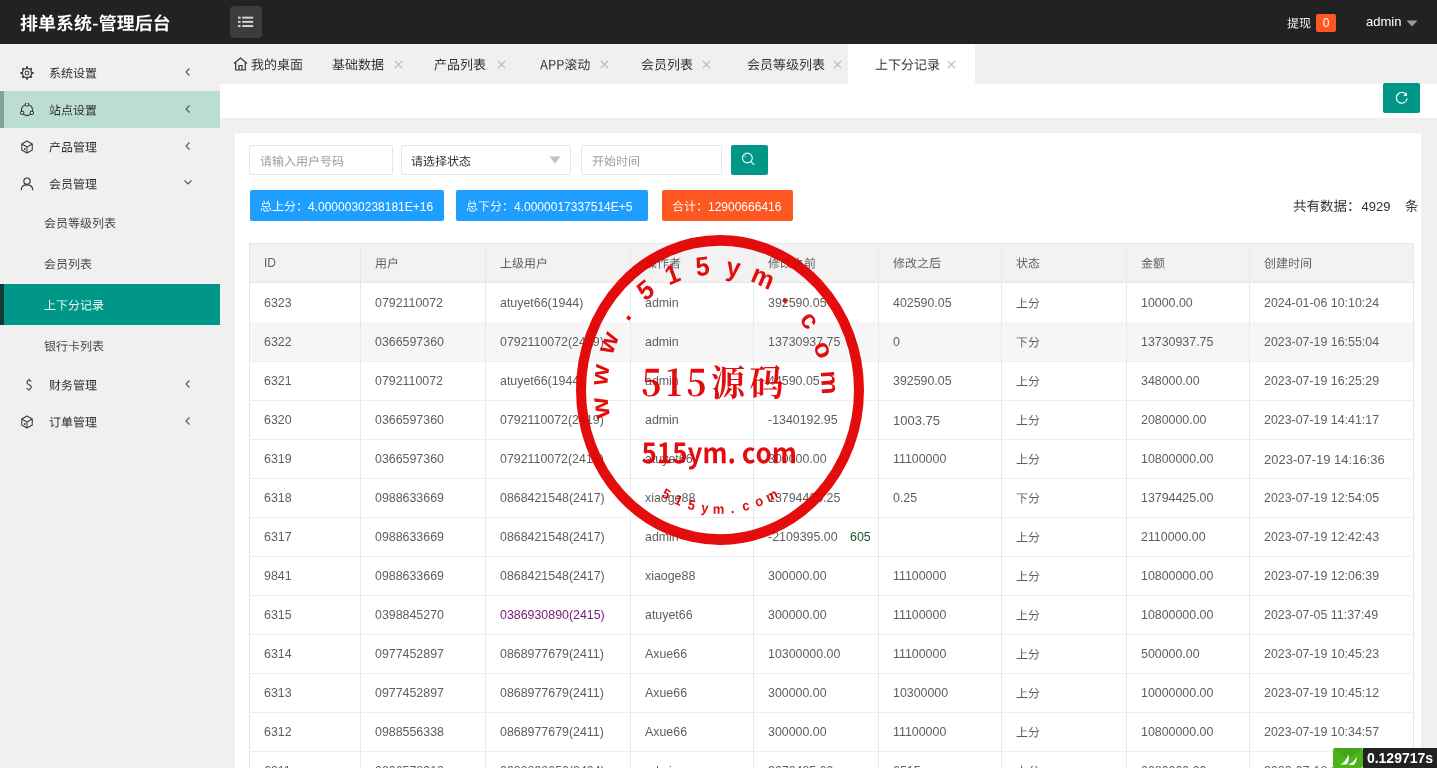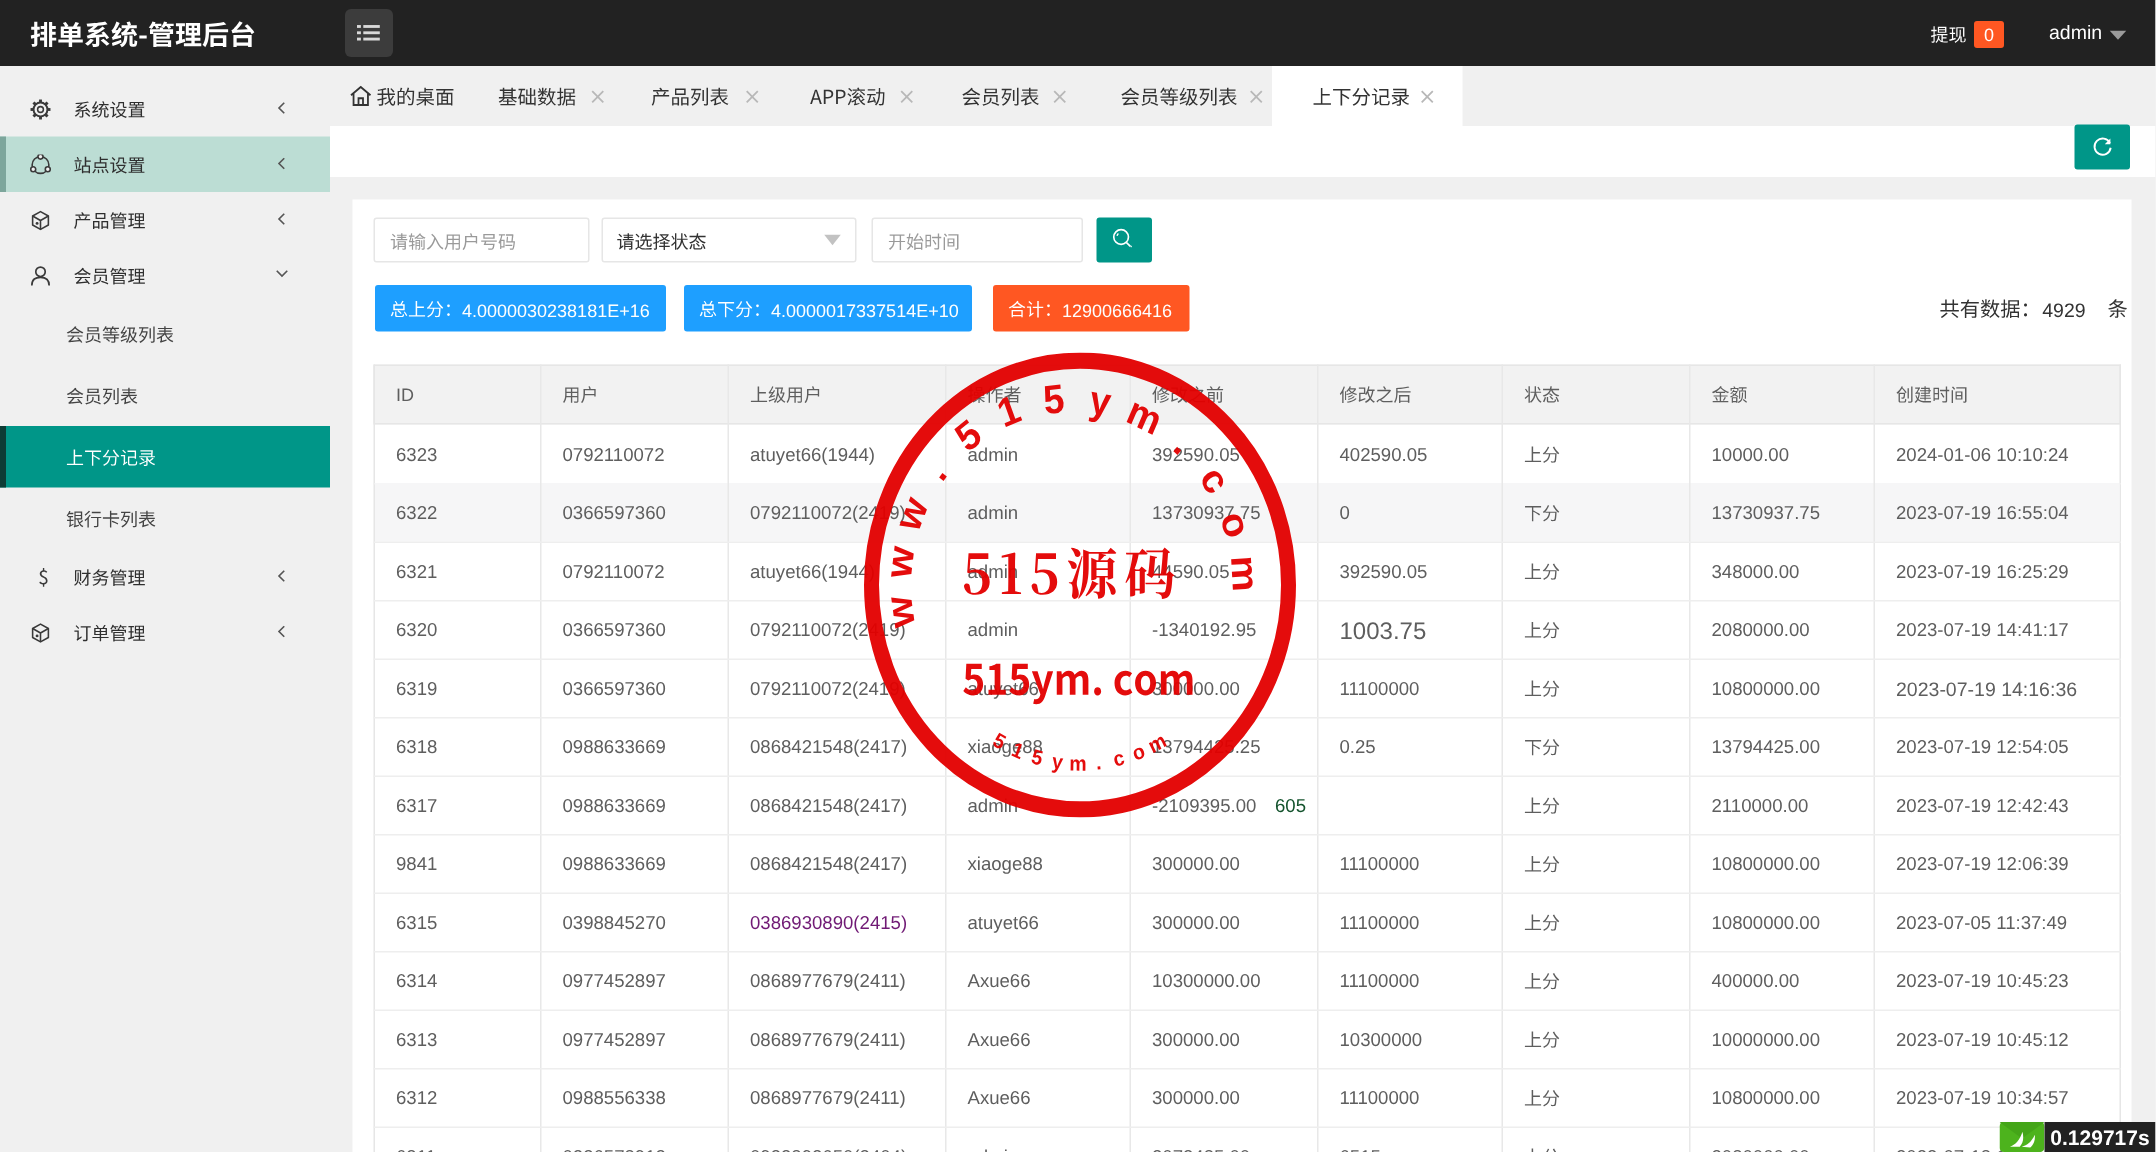"4.0000017337514E+10" div.abs { text: 4.0000017337514E+10 -> 4.0000017337514E+5 }
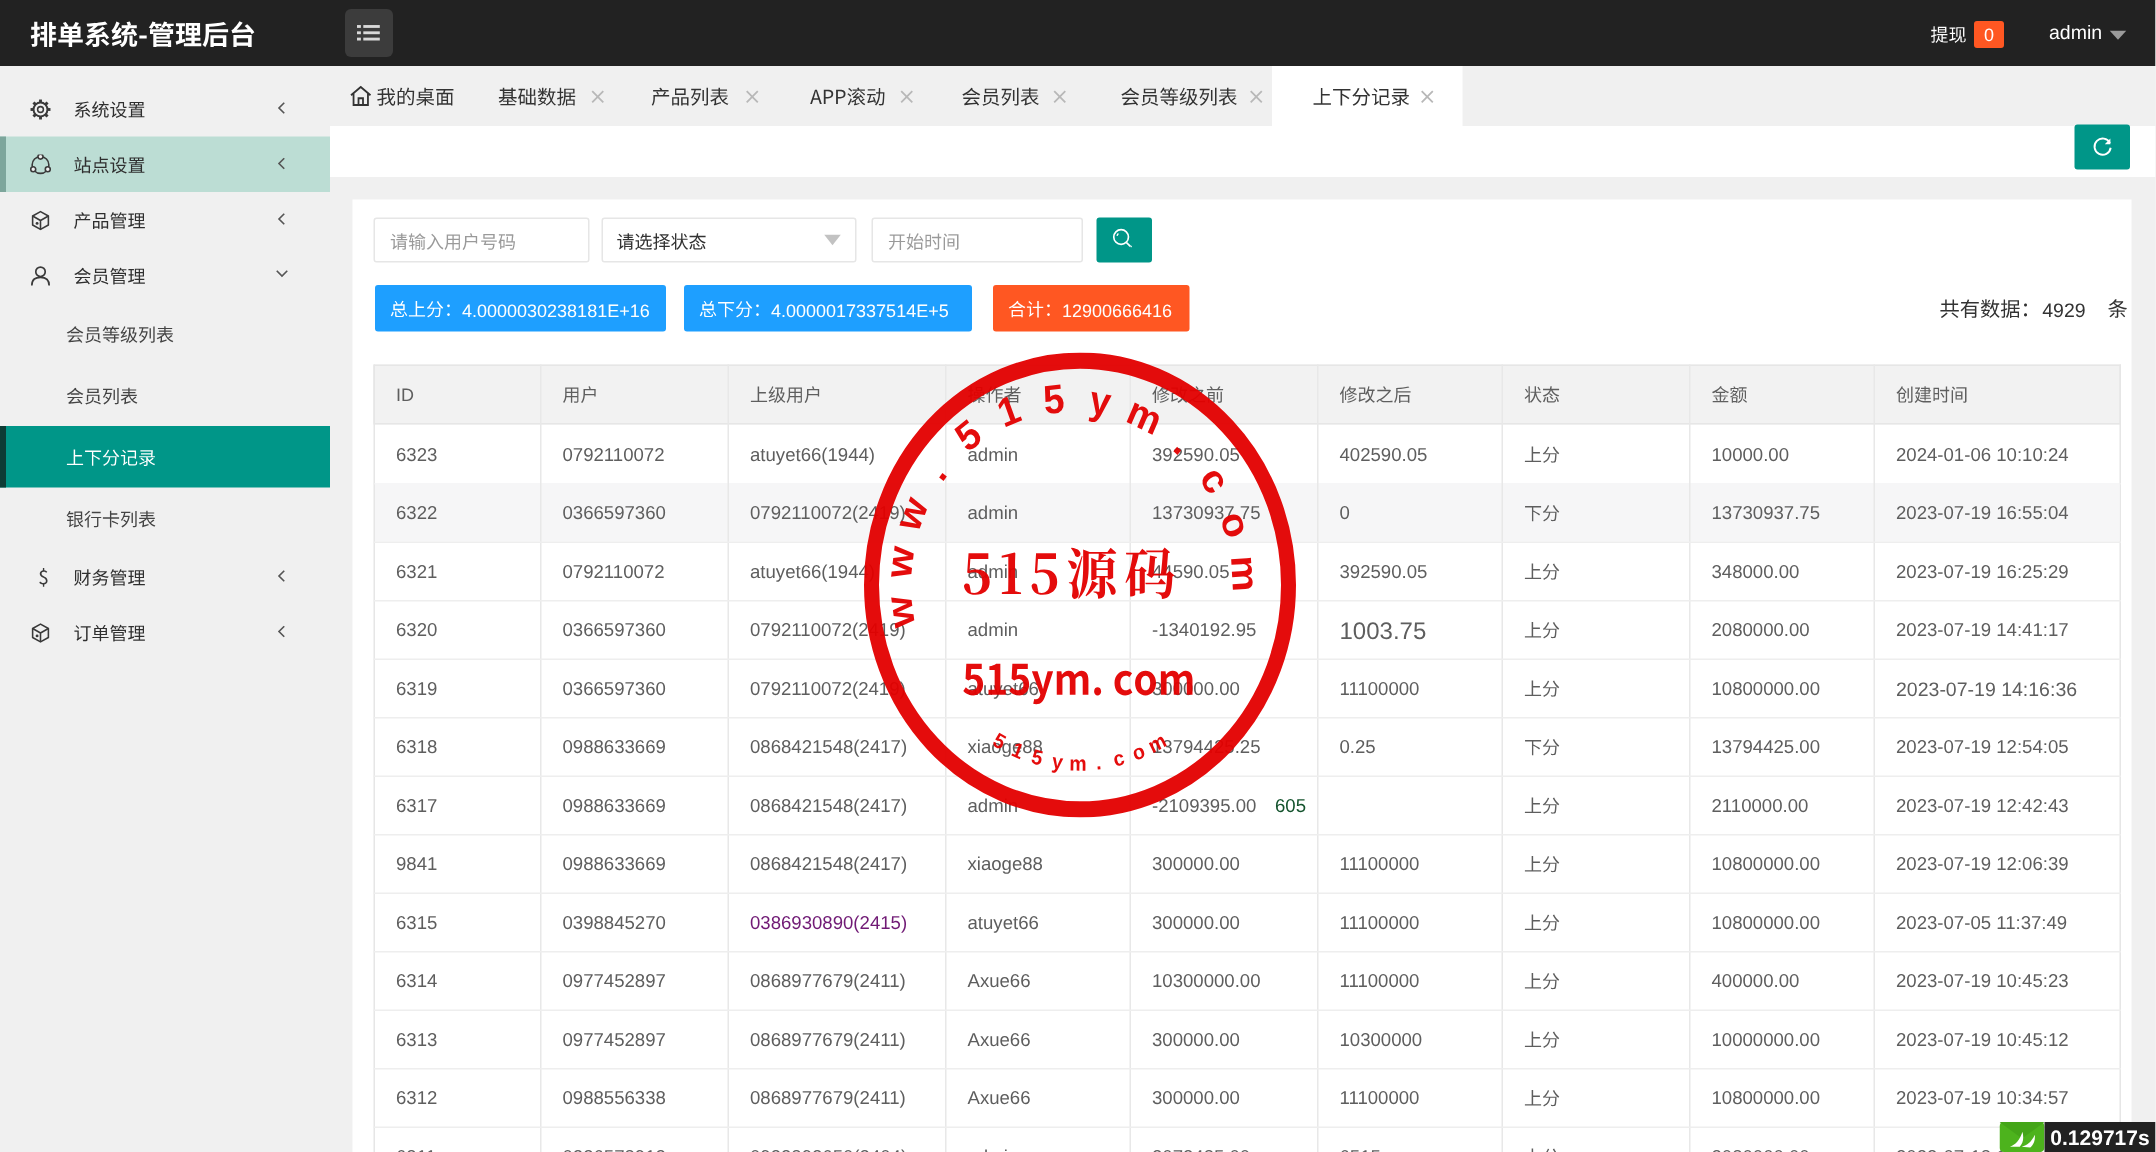"1003.75" div.abs { font-size: 16px -> 13px }
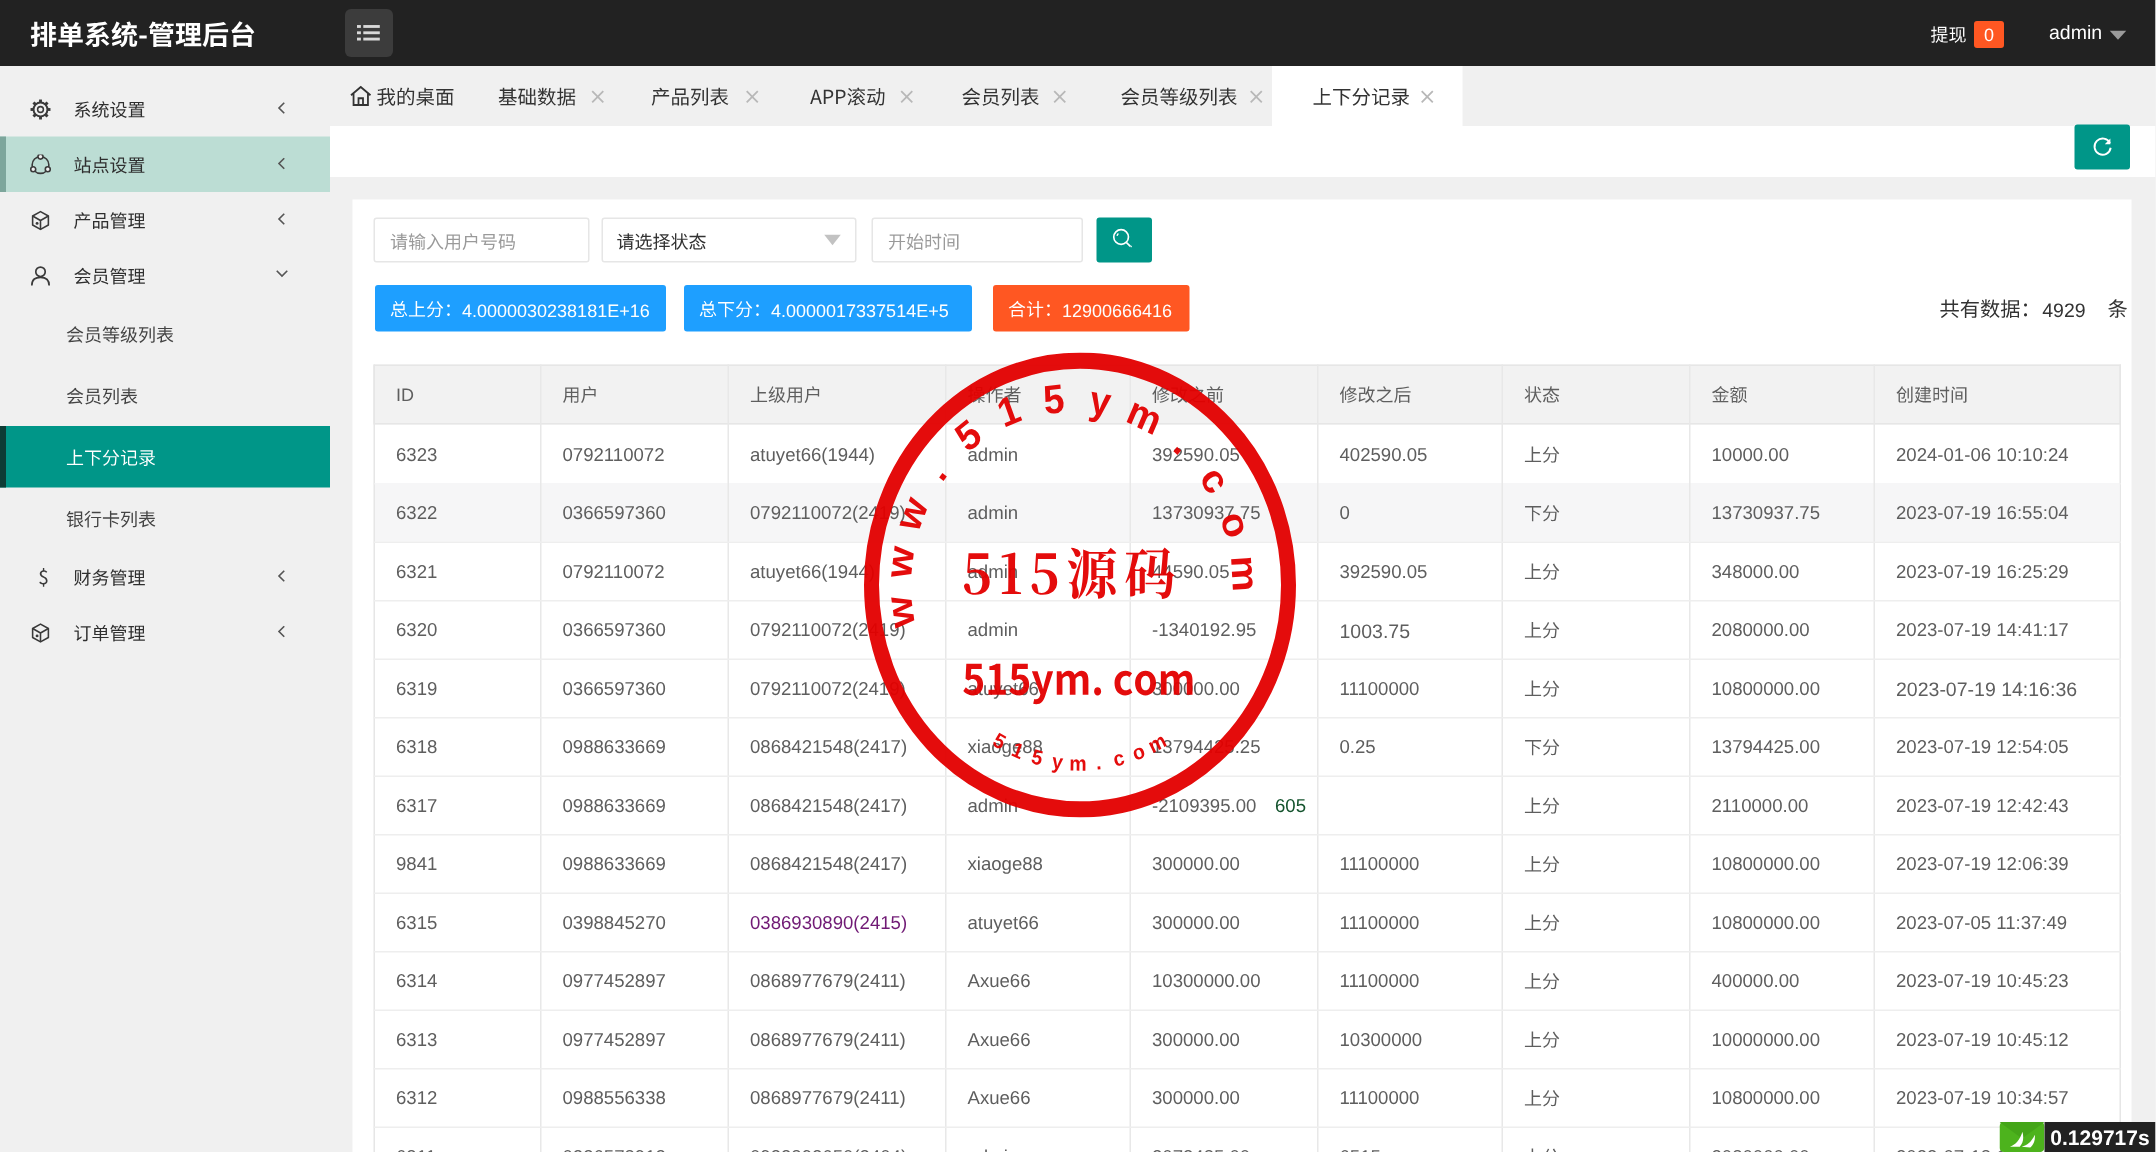"400000.00" div.abs { text: 400000.00 -> 500000.00 }
